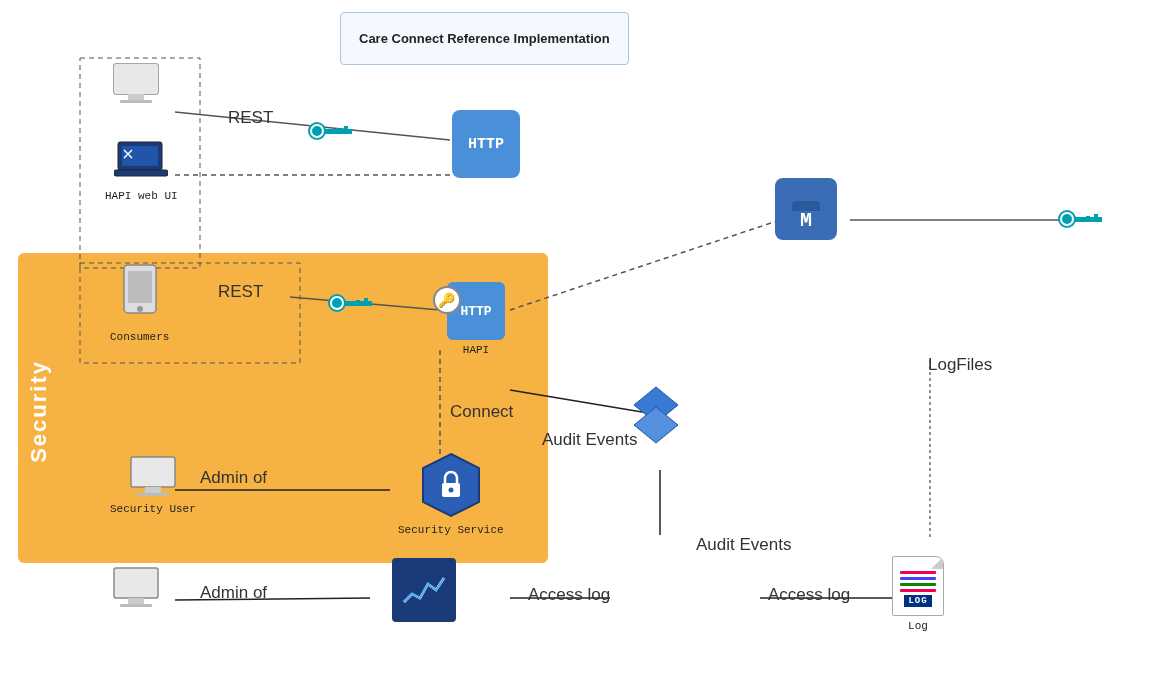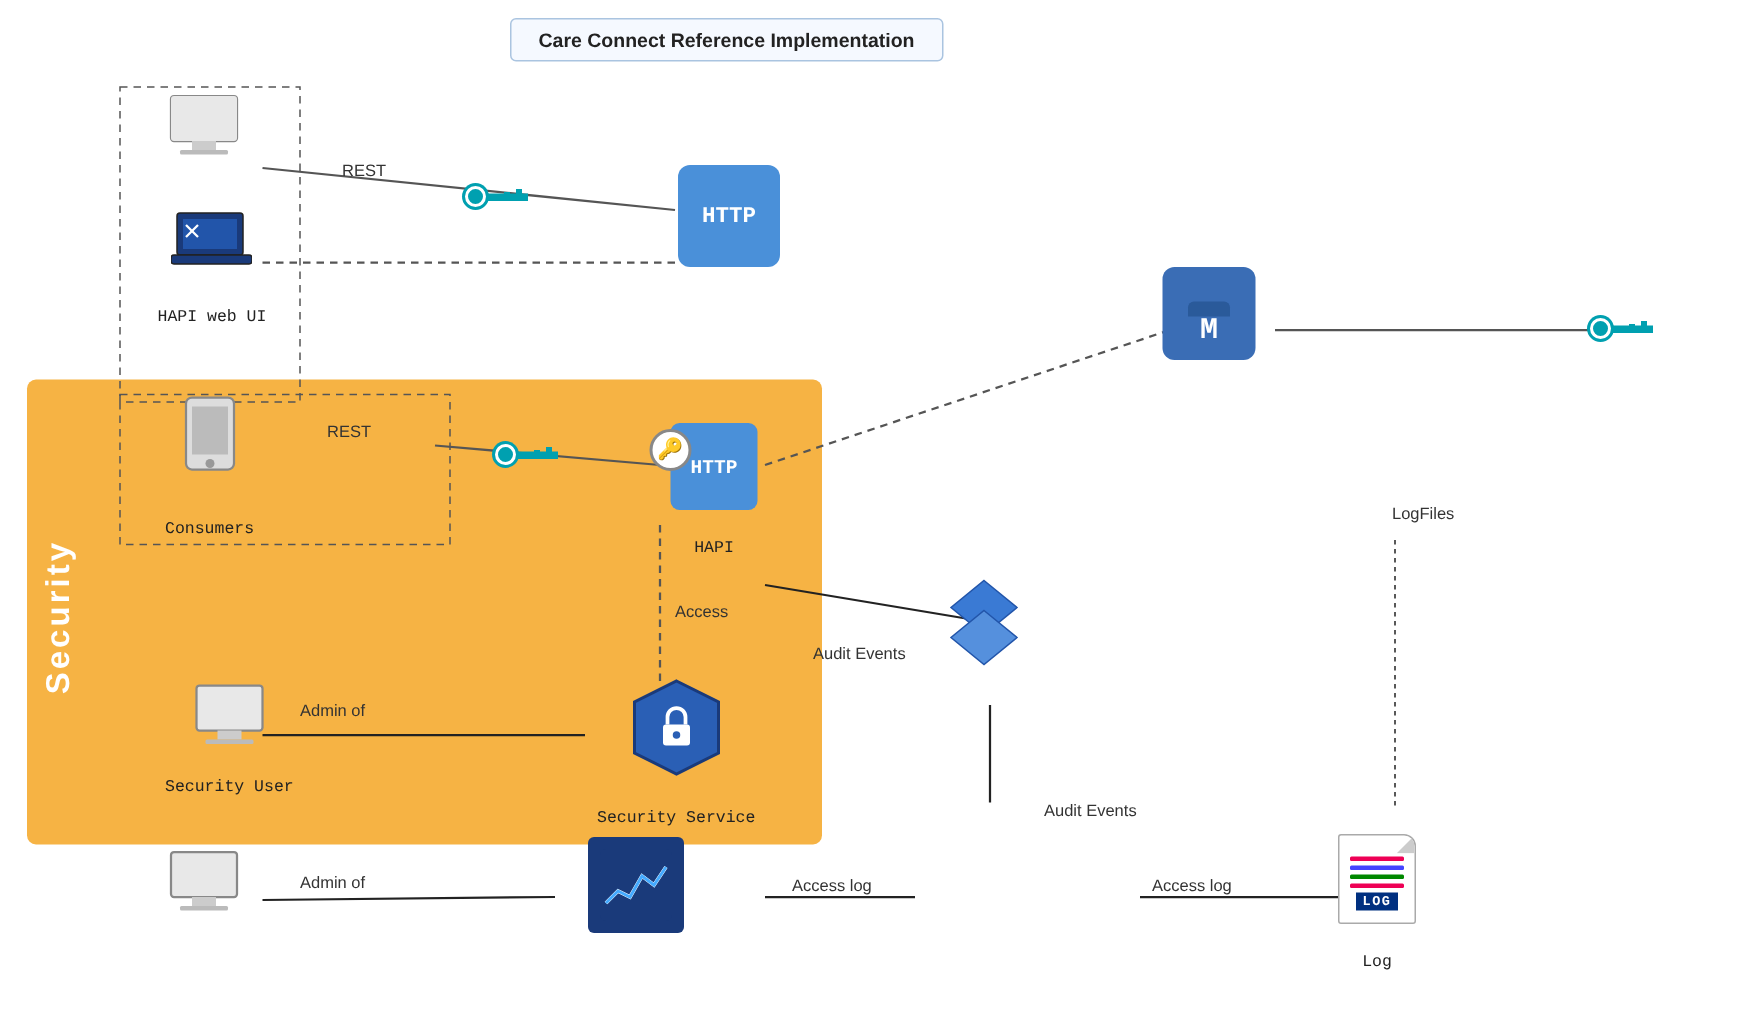"Care Connect Reference Implementation" .title-box { padding: 6px 18px -> 18px 18px }
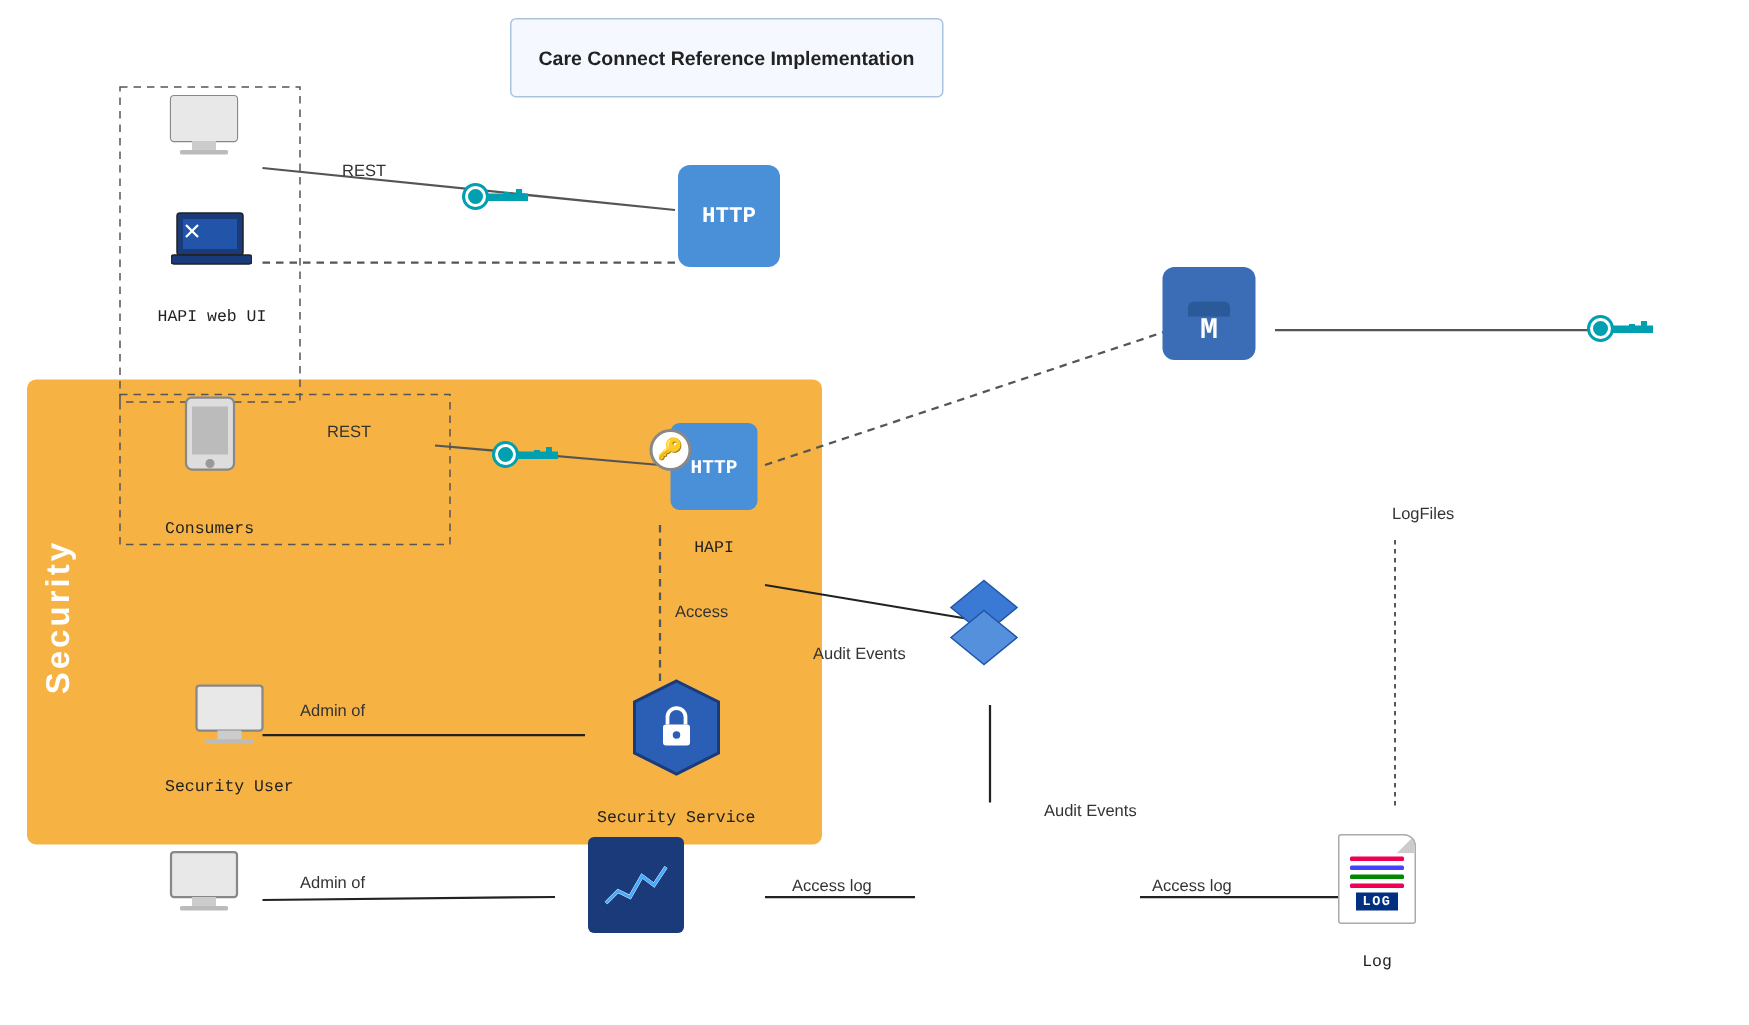"REST" .line-label { font-size: 11px -> 17px }
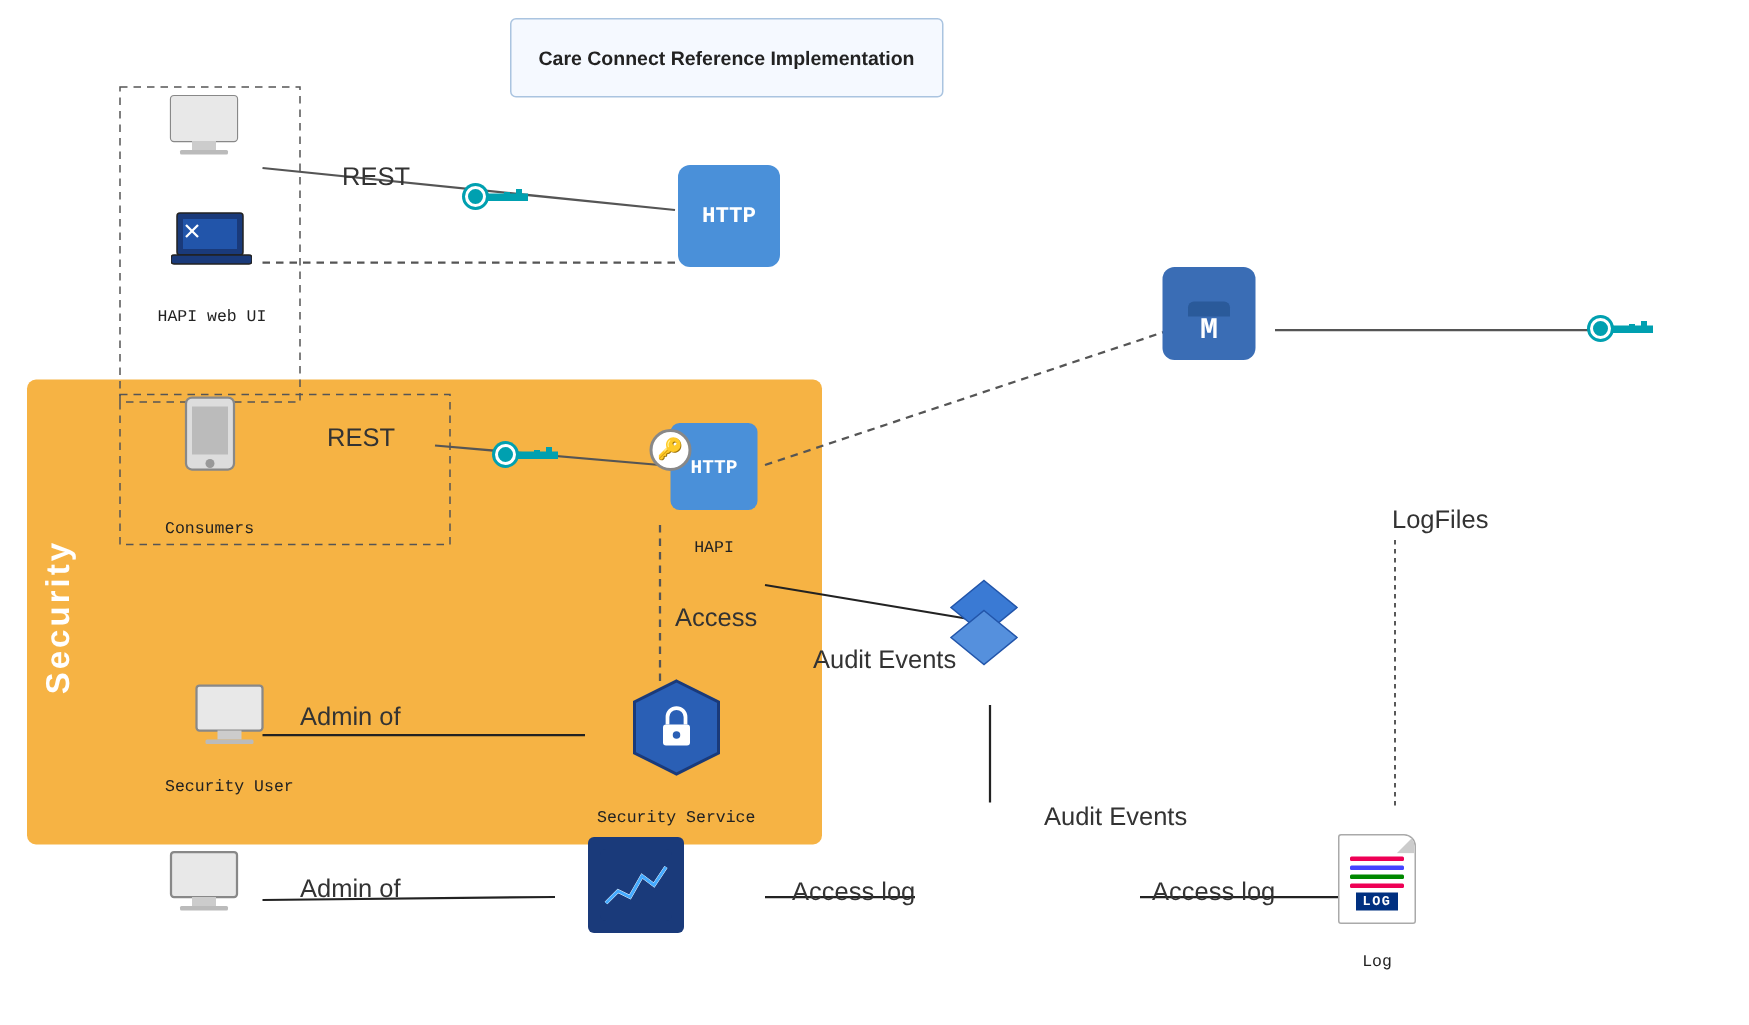"HAPI web UI" .icon-label { margin-top: 20px -> 4px }
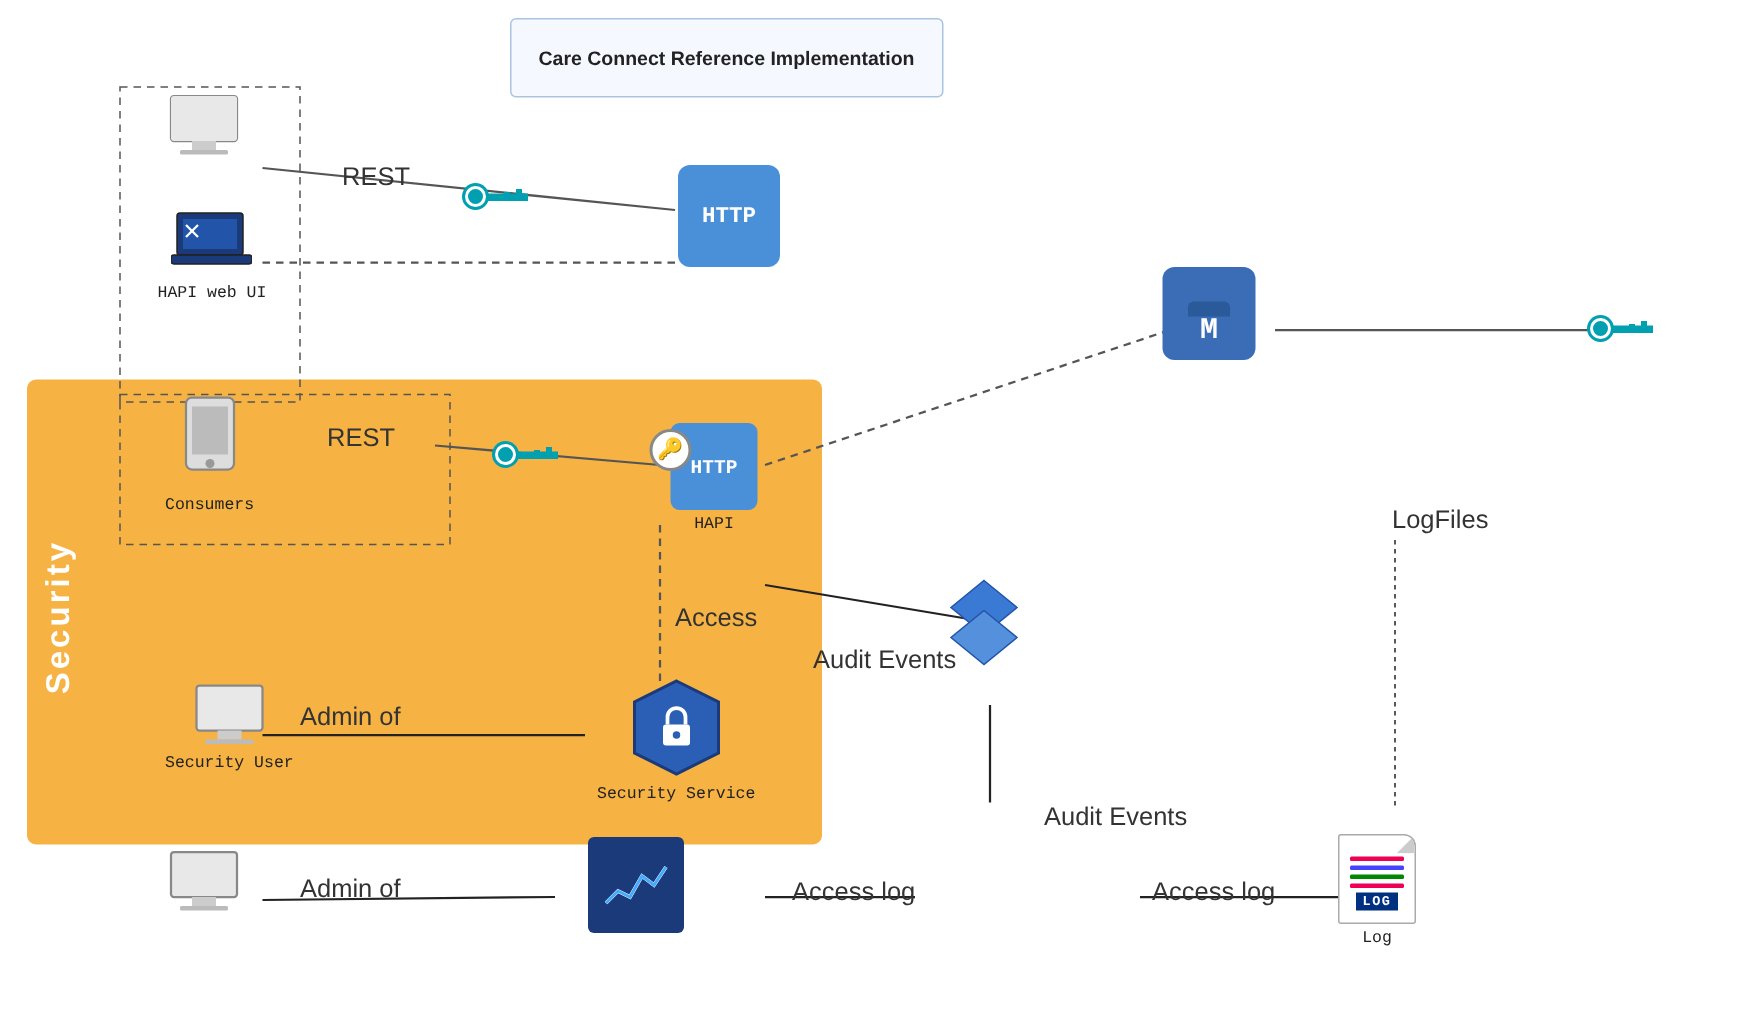"LogFiles" div.line-label { top: 337px -> 355px }
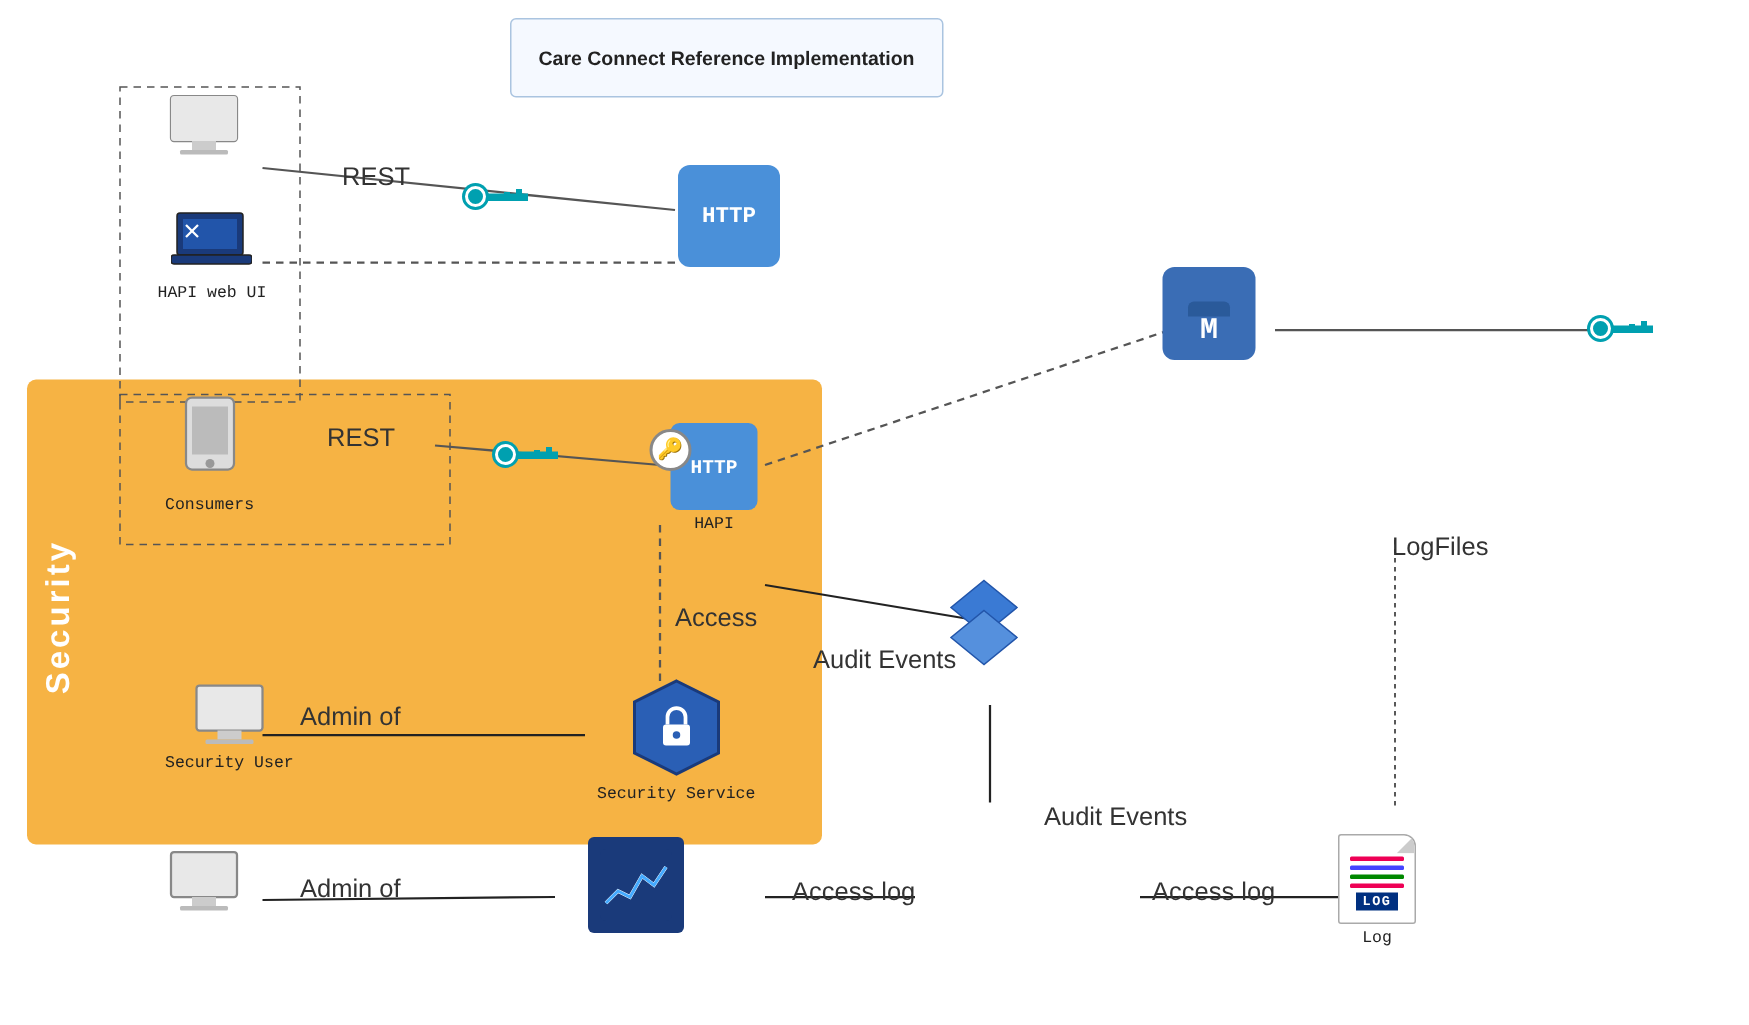"Access" div.line-label { text: Access -> Connect }
